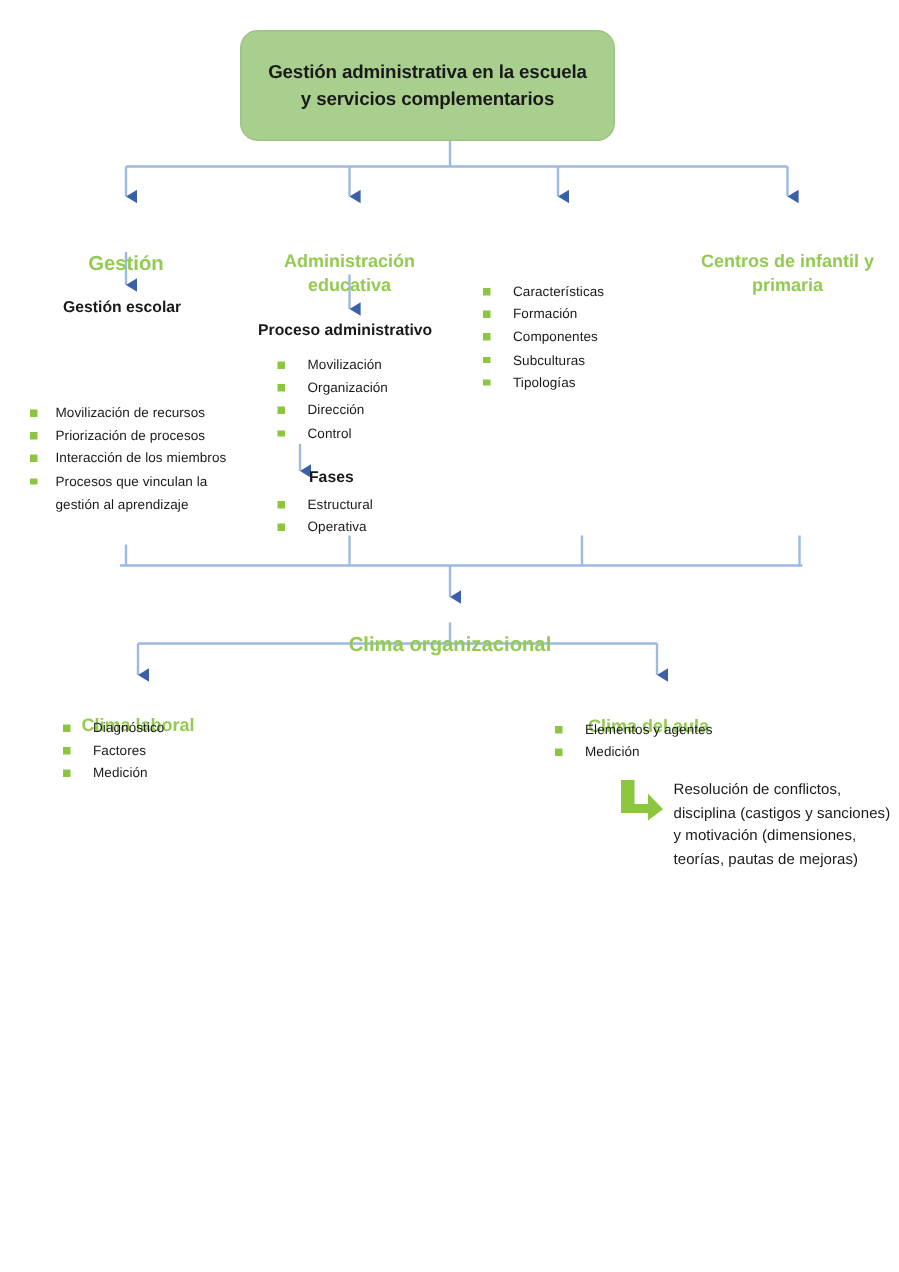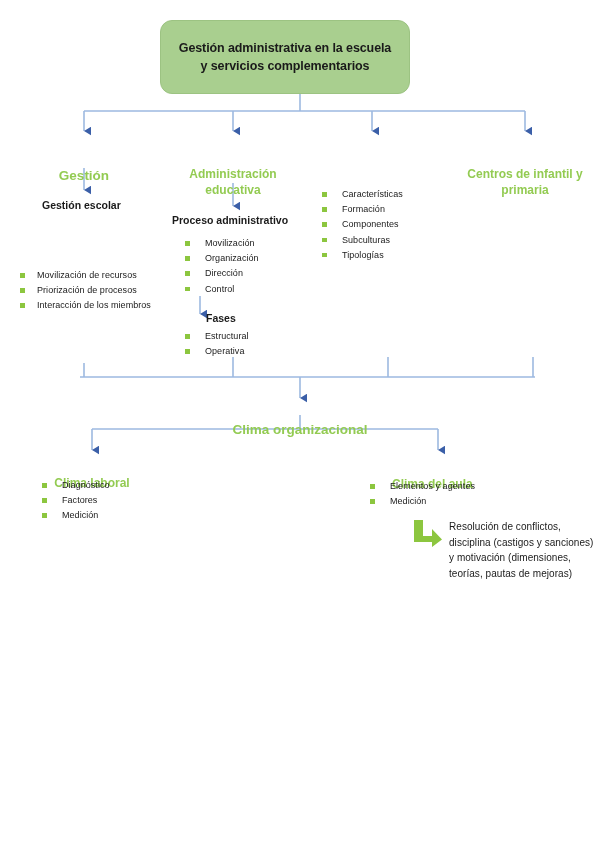"Procesos que vinculan la gestión" li { html: none -> <li>Procesos que vinculan la gestión al aprendizaje</li> }
